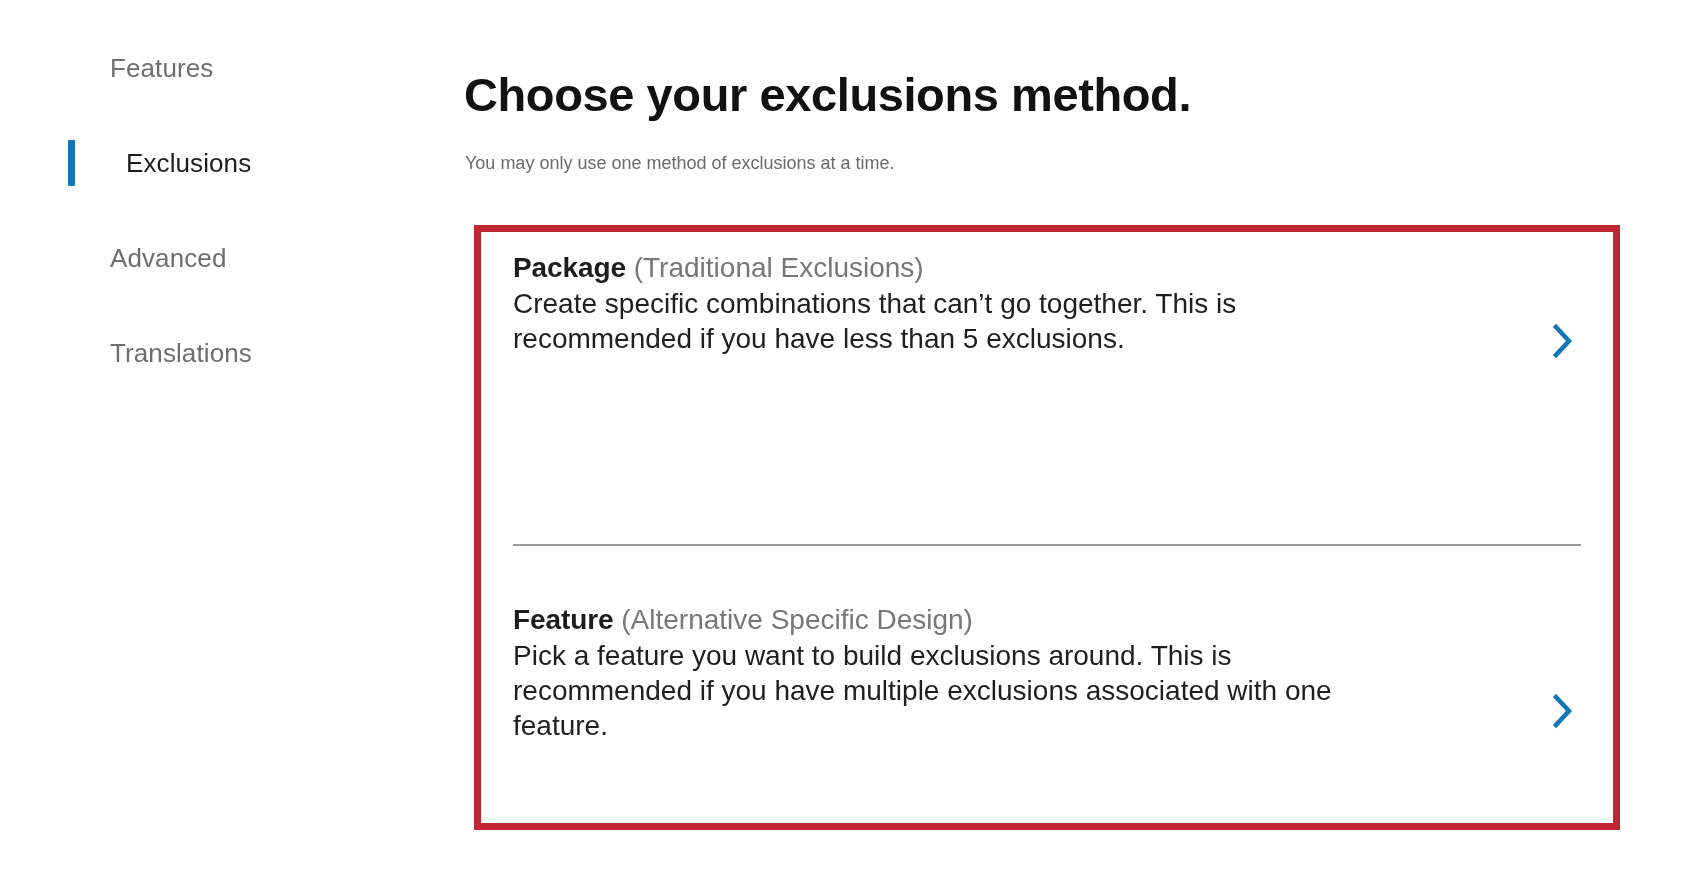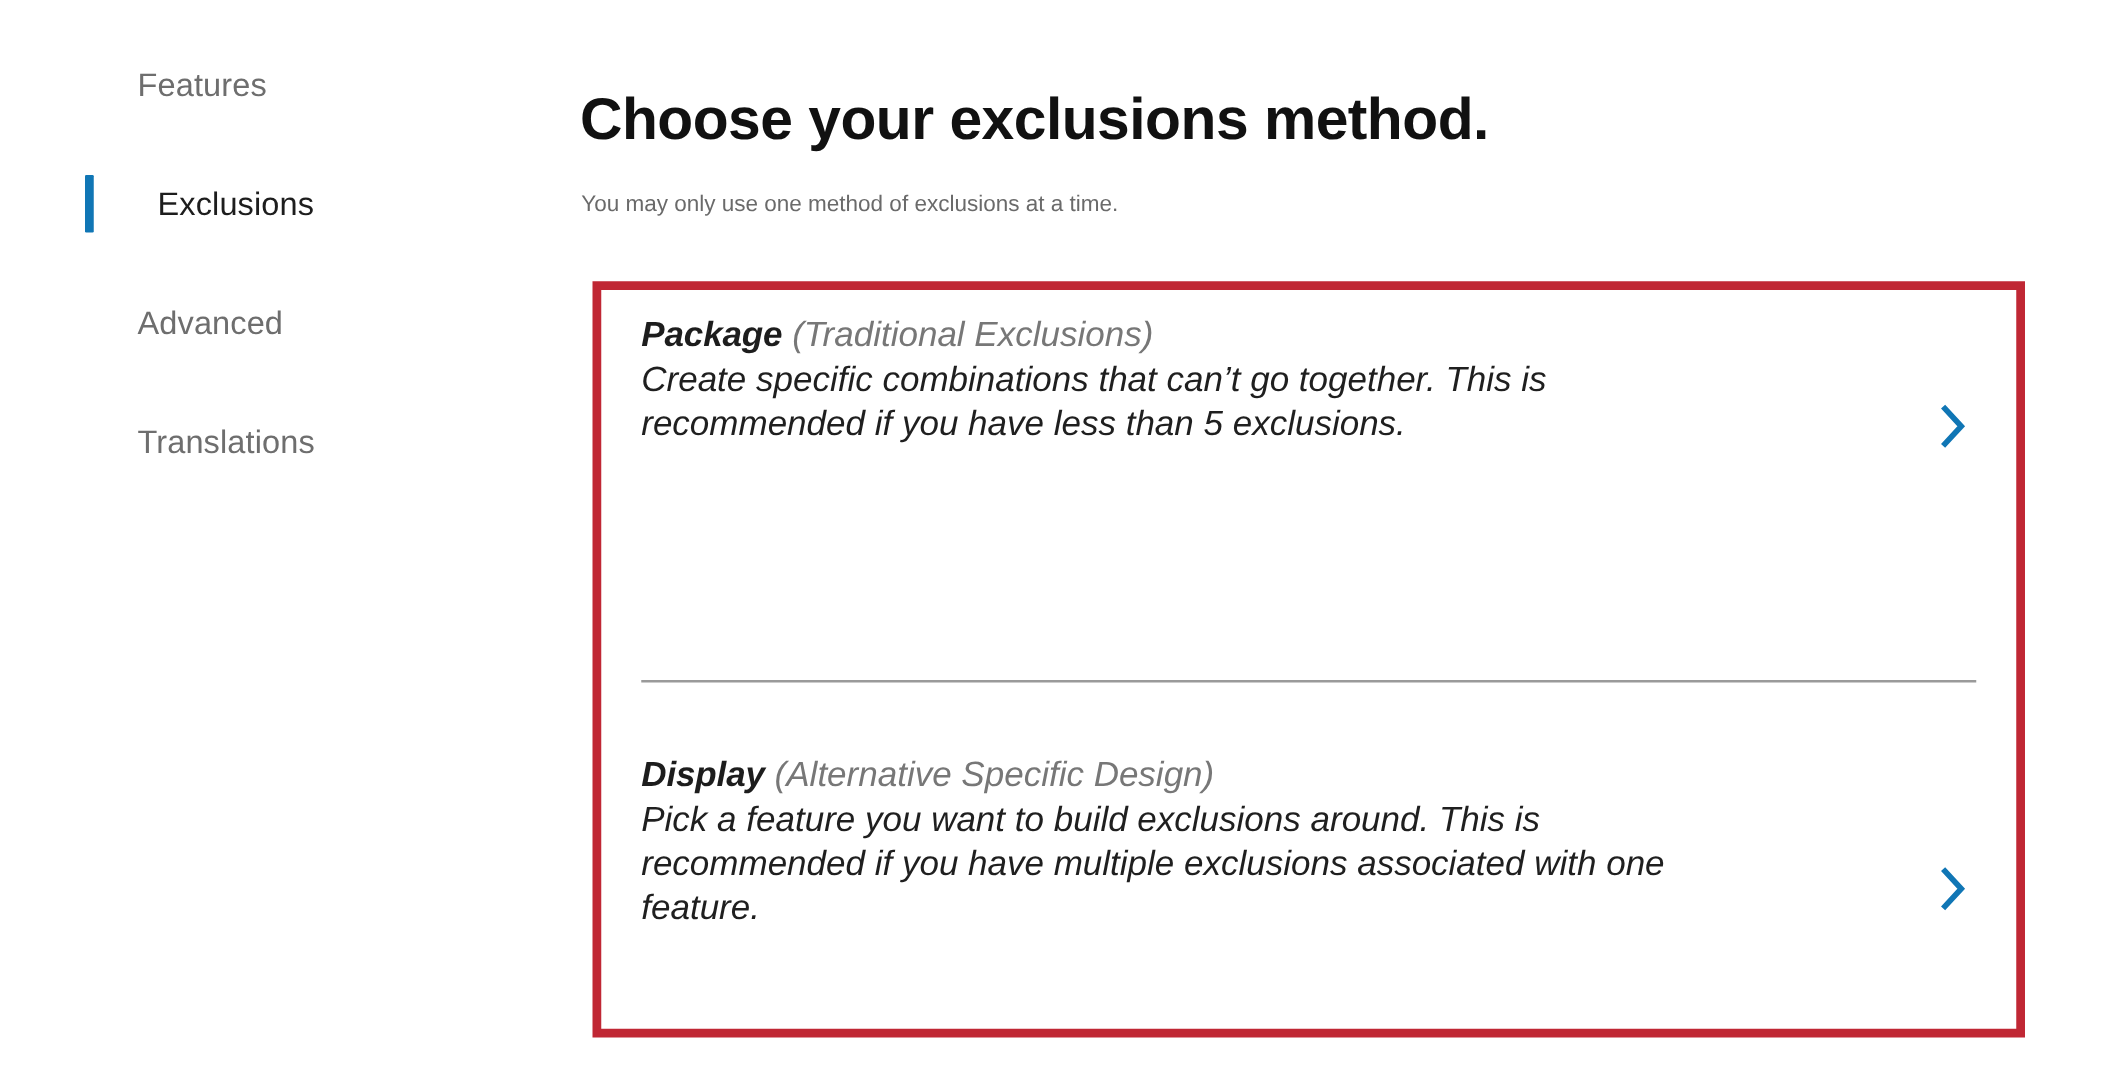"Package (Traditional Exclusions)" .option-row { font-style: italic -> none }
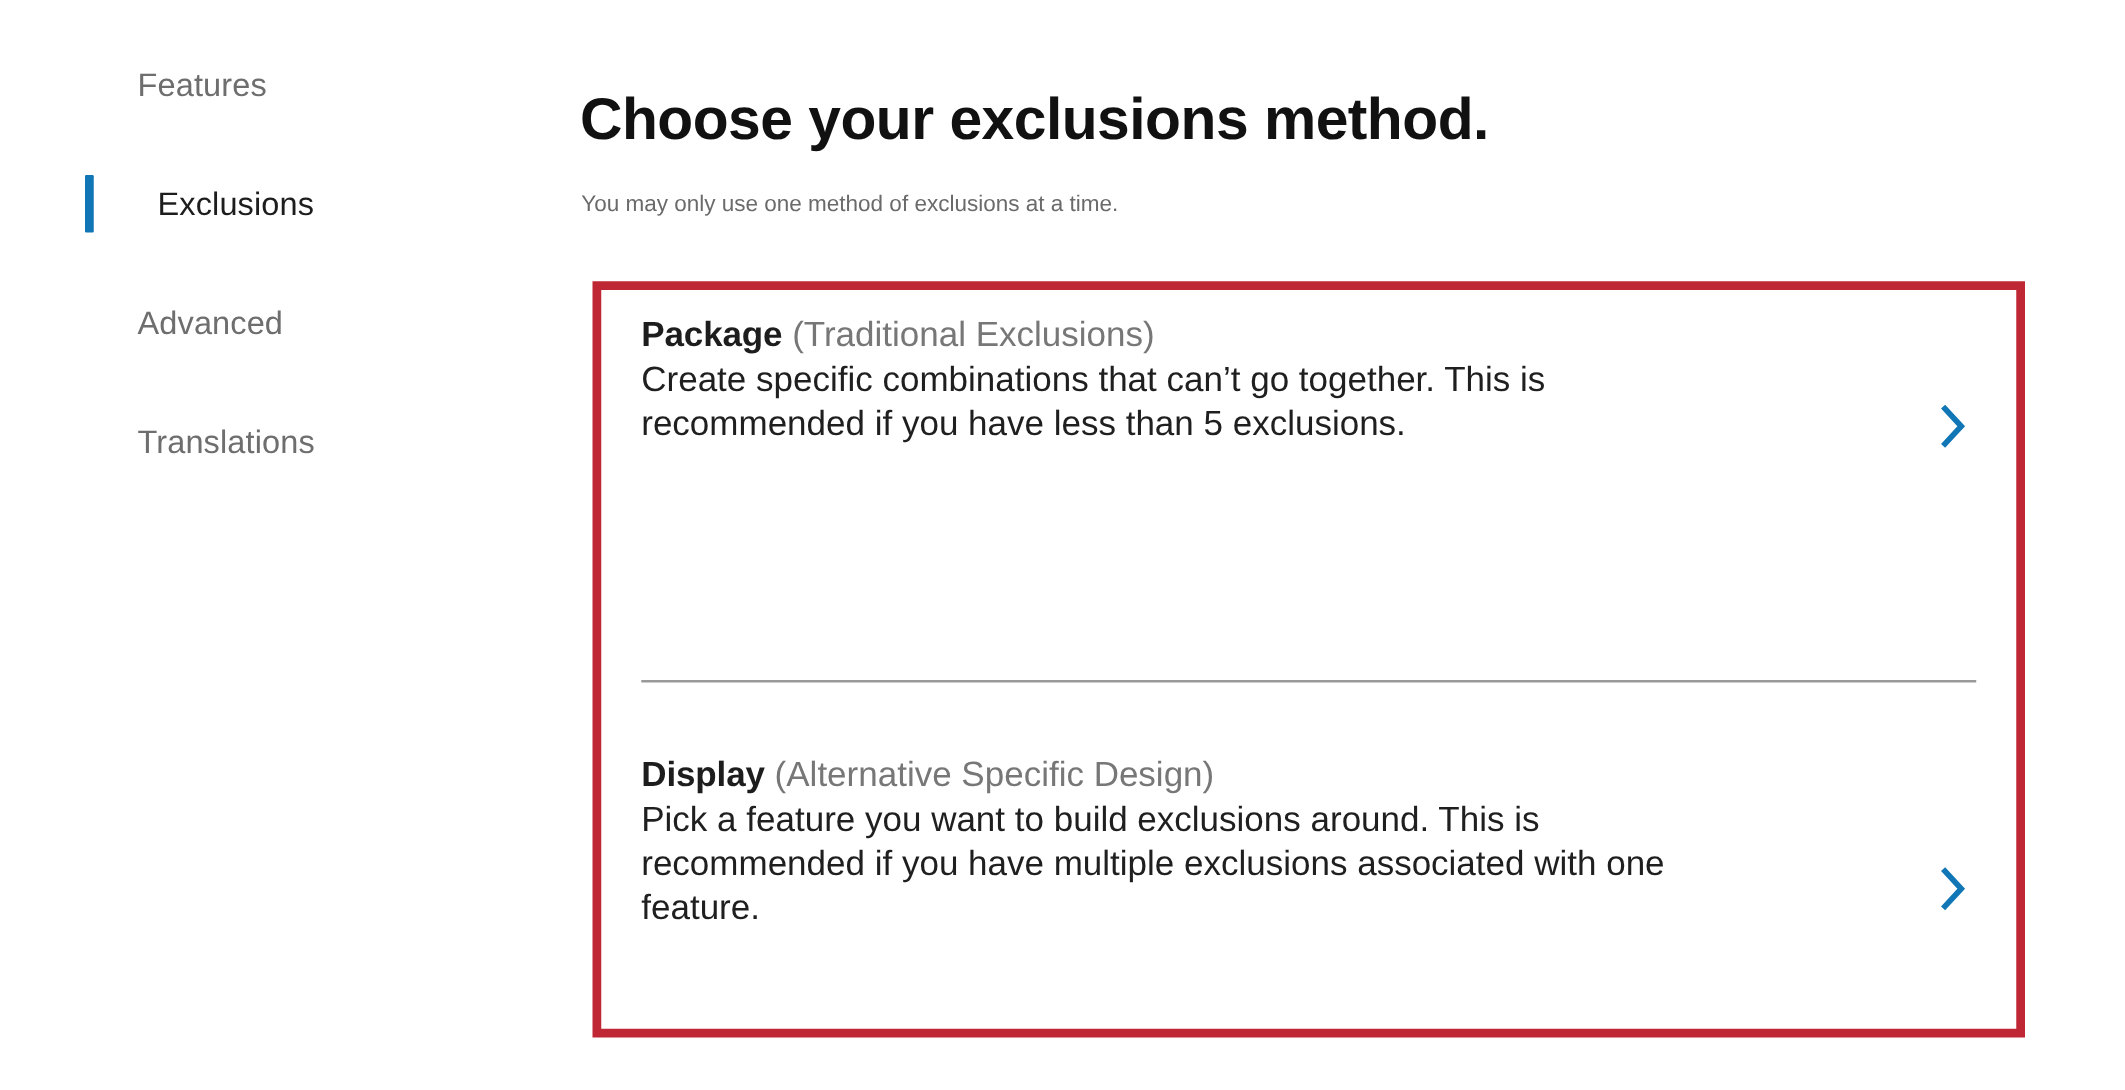"Display" span.title-strong { text: Display -> Feature }
